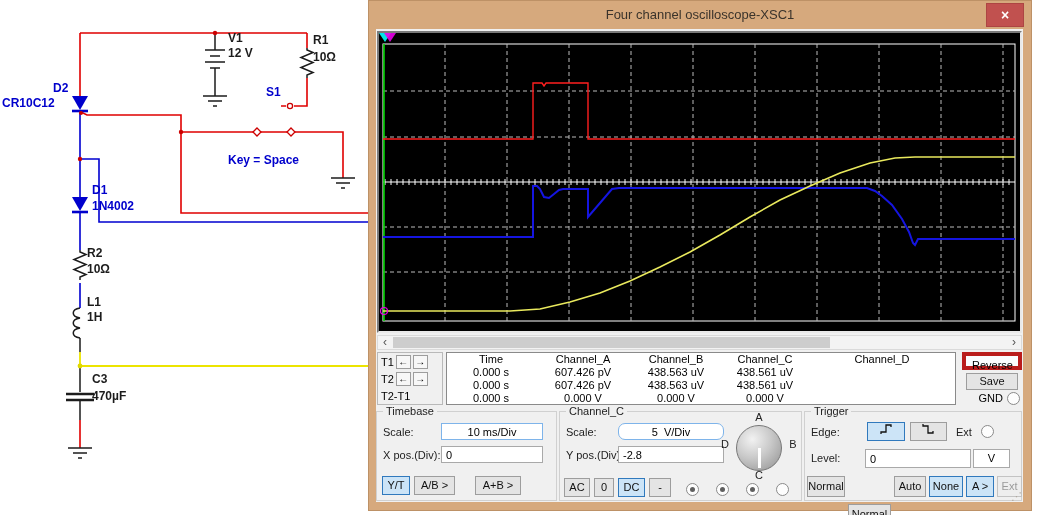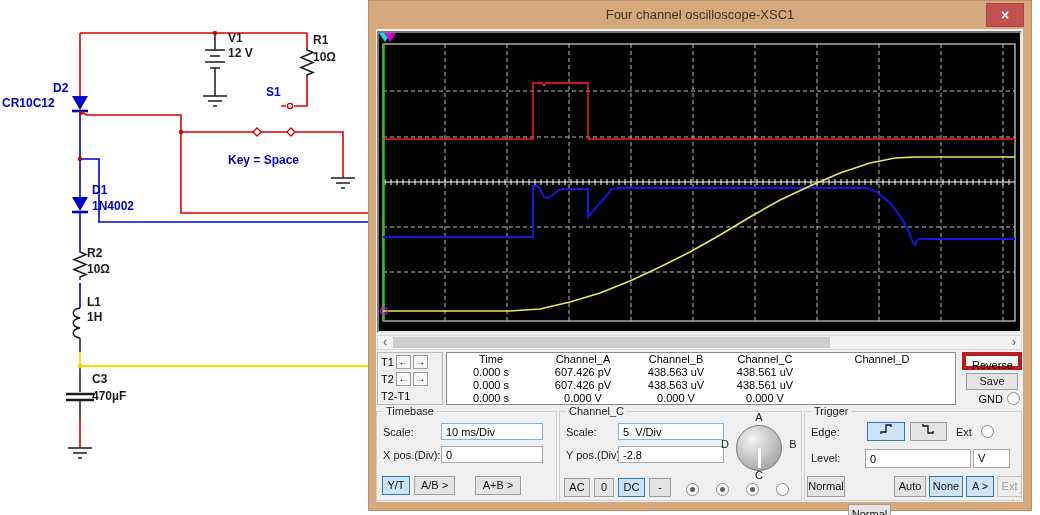"GND" .gnd-row { align-items: center -> none }
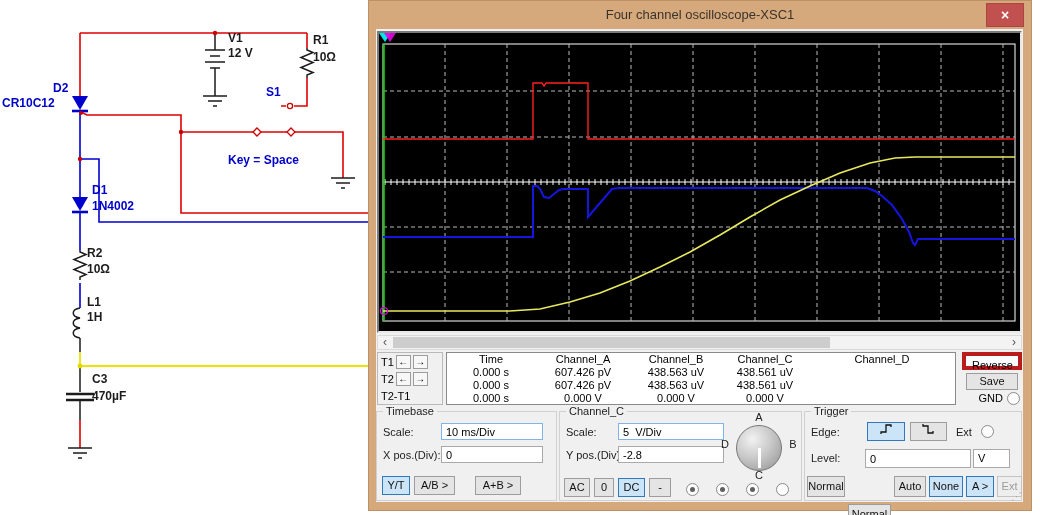"10 ms/Div" .field.center { text-align: left -> center }
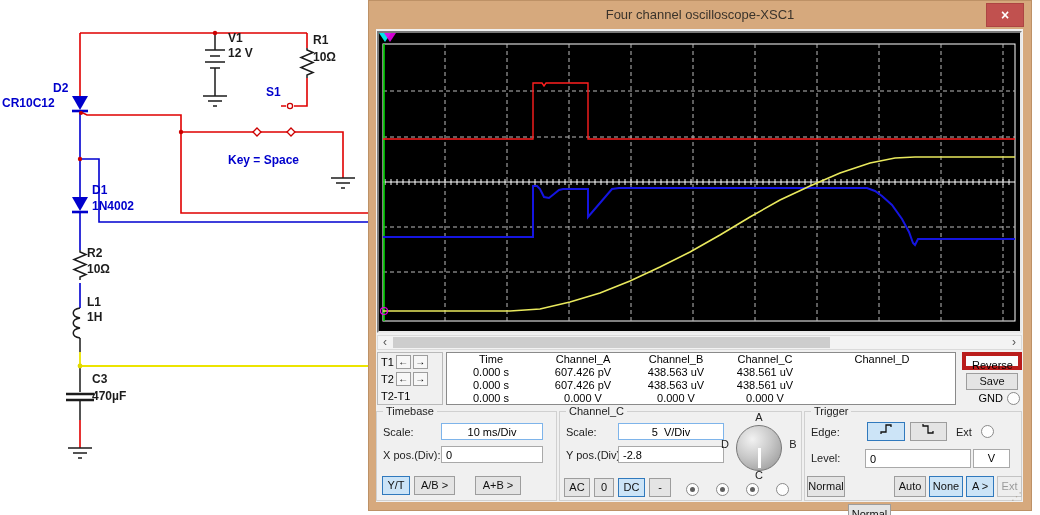"5 V/Div" input.field { border-radius: none -> 7px }
